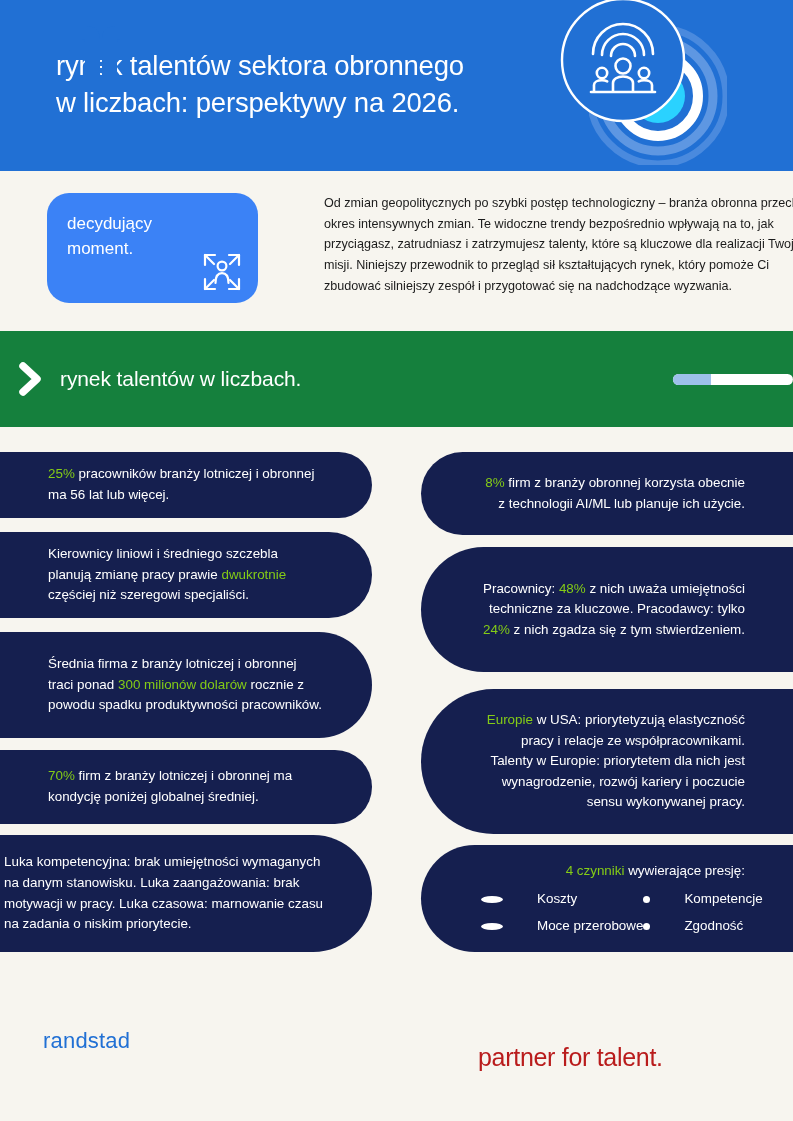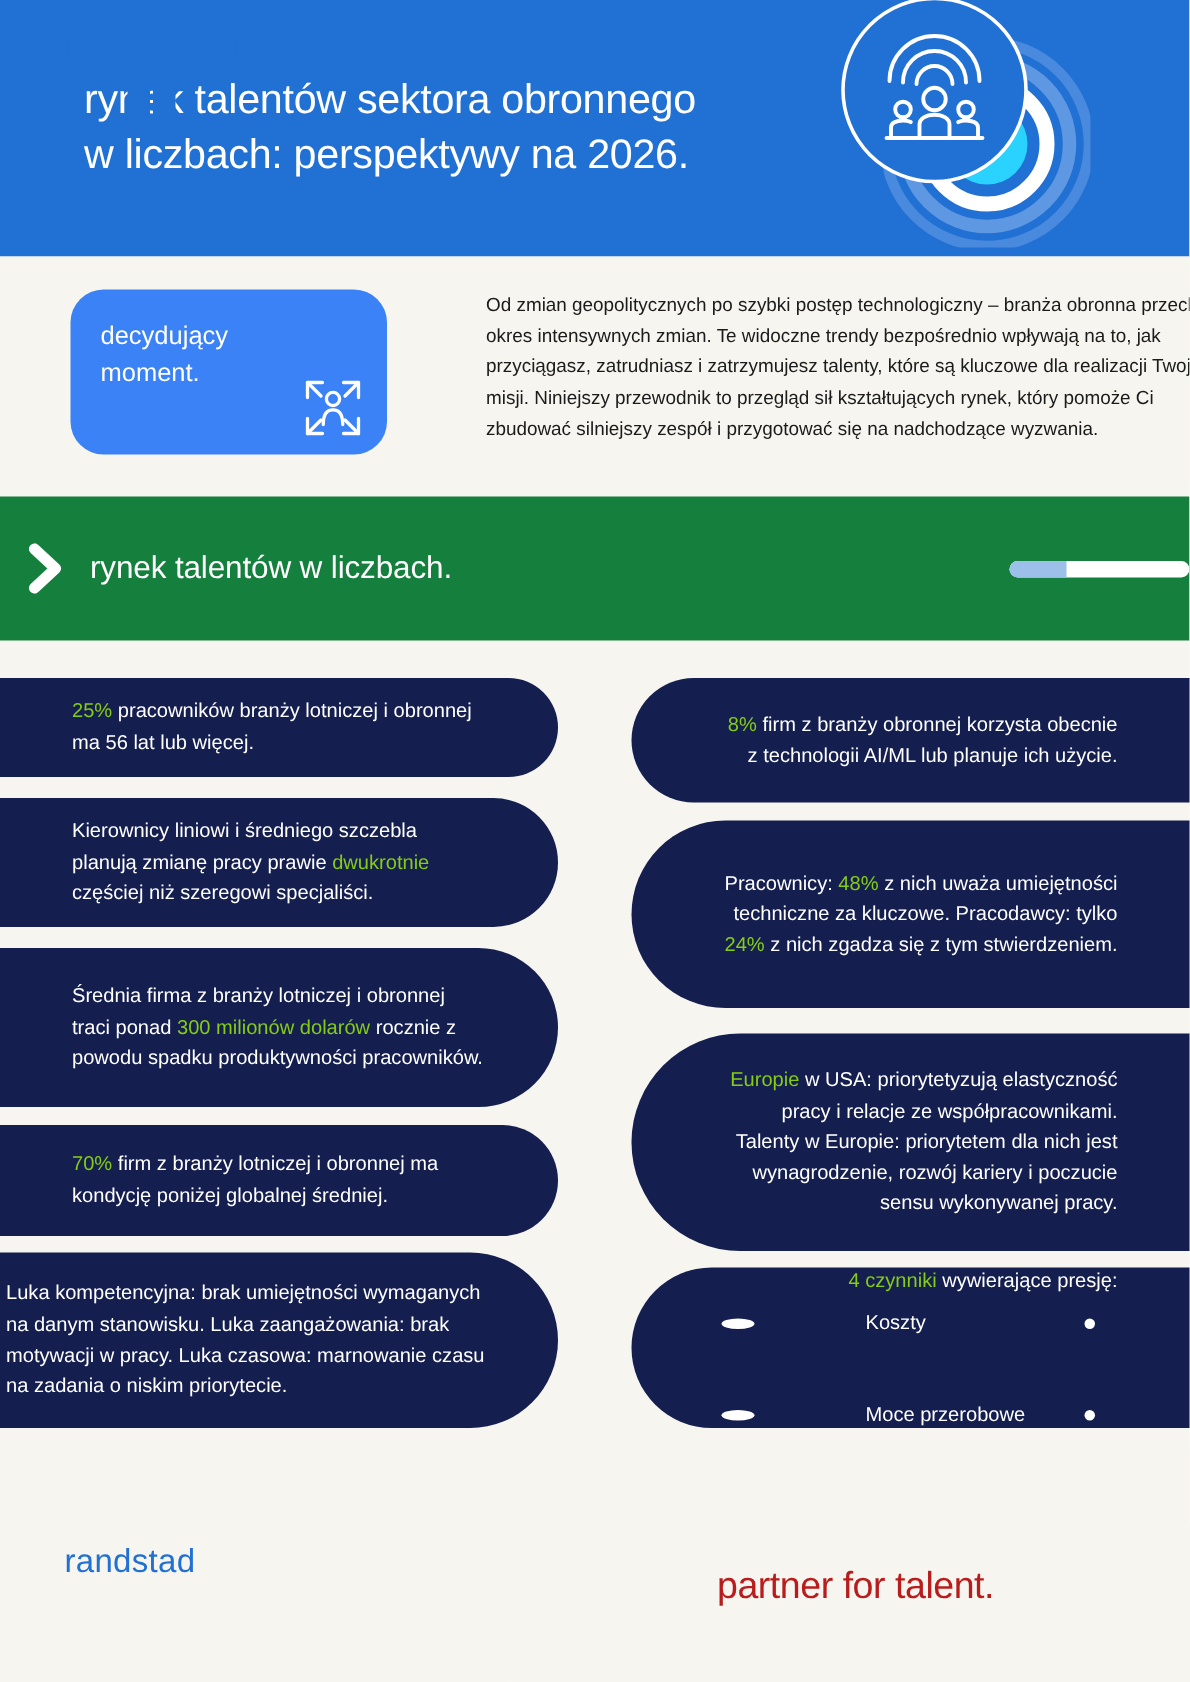"Koszty" .bullets { gap: 40px -> none }
